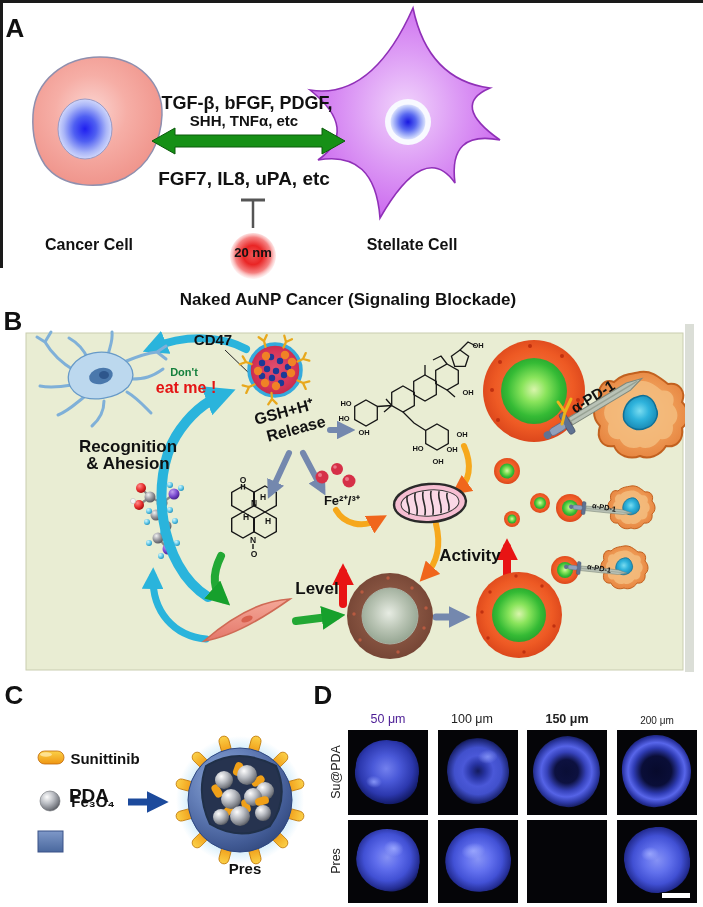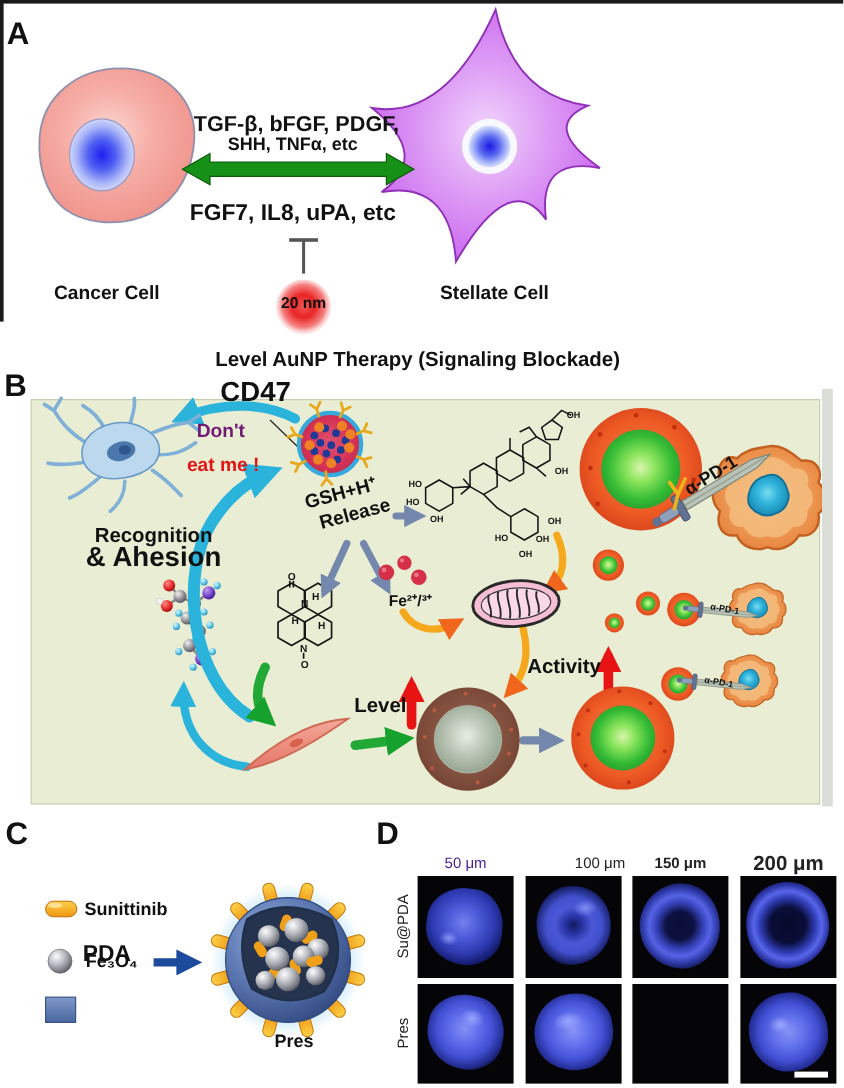"Level AuNP Therapy (Signaling Blockade)" div.lbl { text: Level AuNP Therapy -> Naked AuNP Cancer }
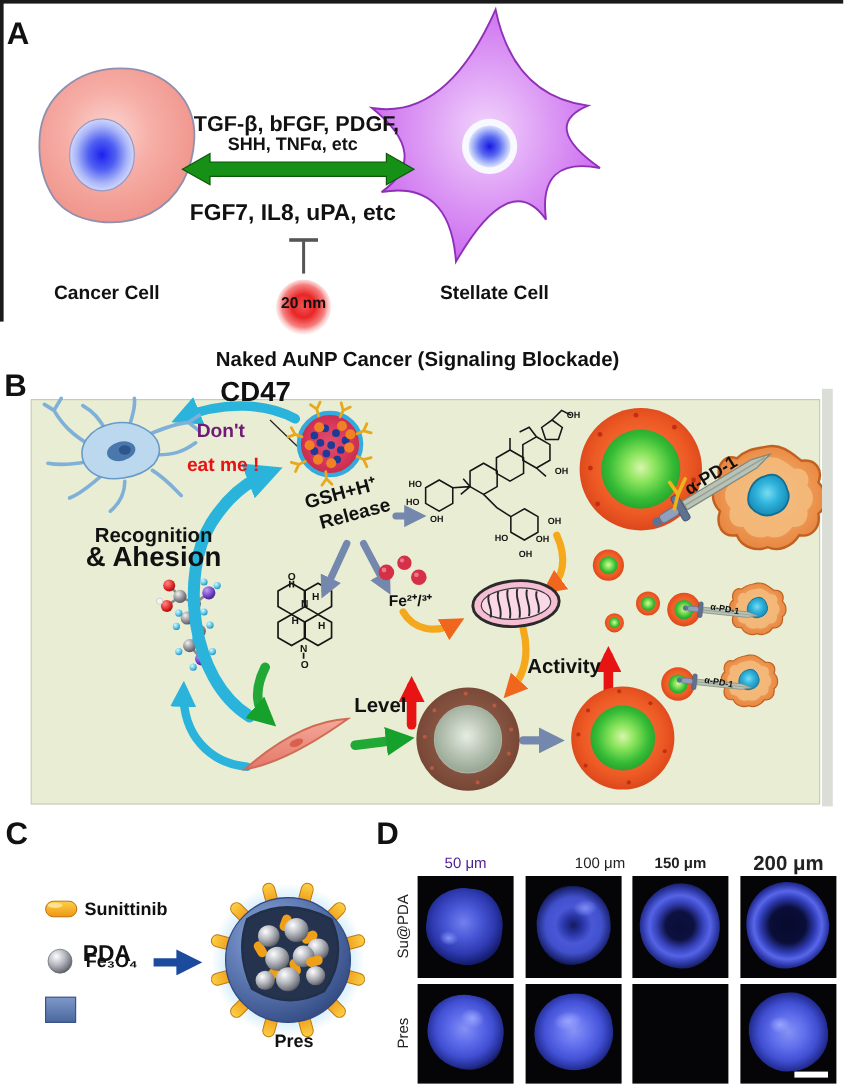"CD47" div.lbl { font-size: 23px -> 15px; top: 327px -> 340px }
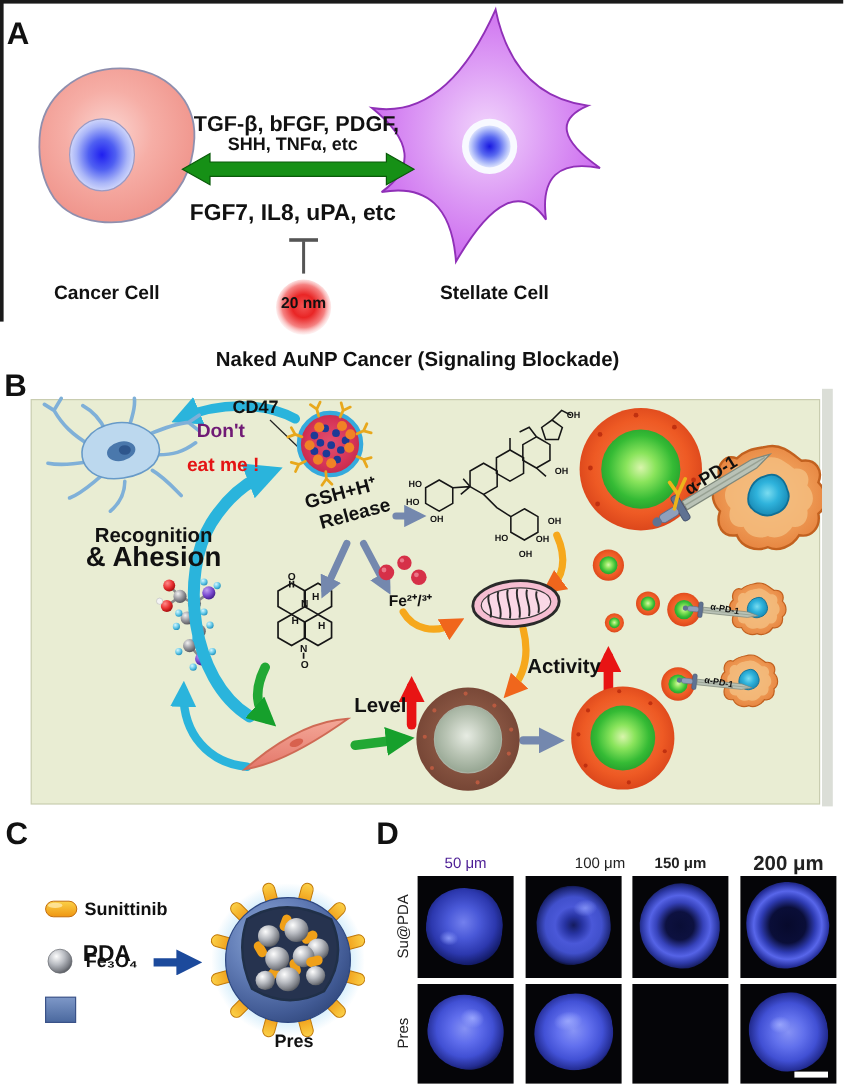"Don't" div.lbl { color: #701a75 -> #15803d; font-size: 16px -> 11px; top: 360px -> 372px }
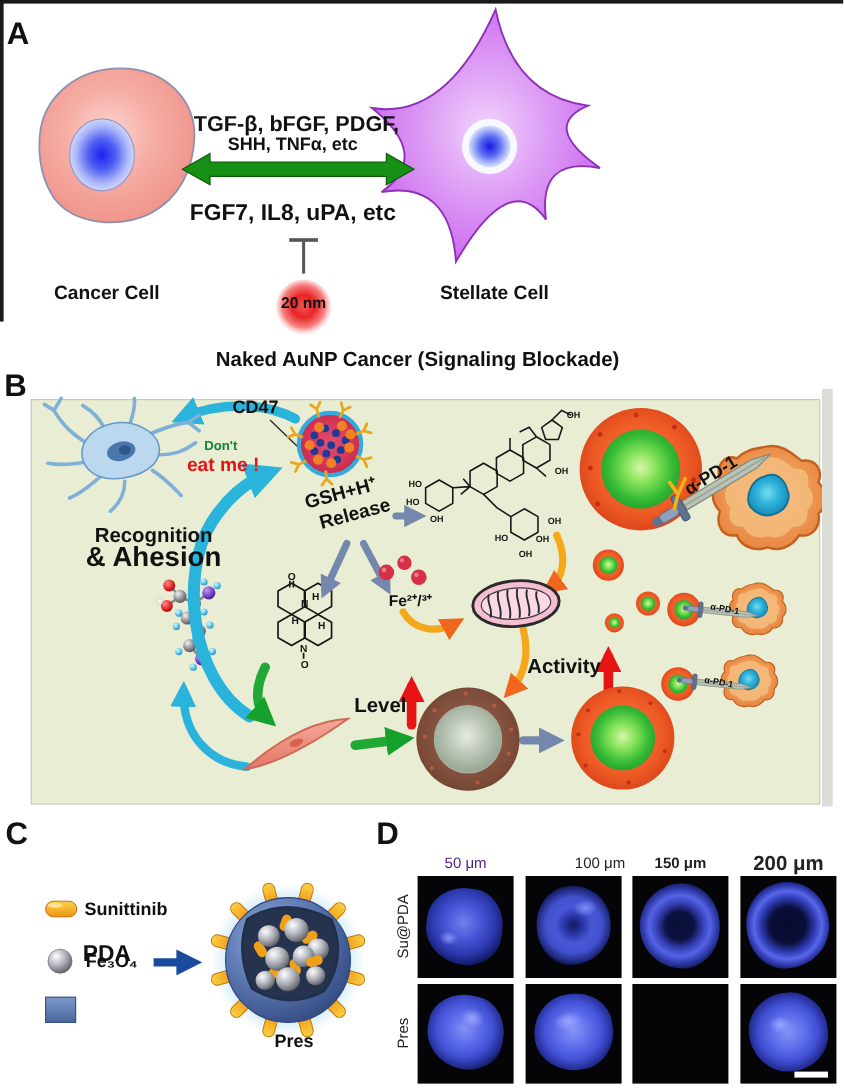"& Ahesion" div.lbl { font-size: 23px -> 17px }
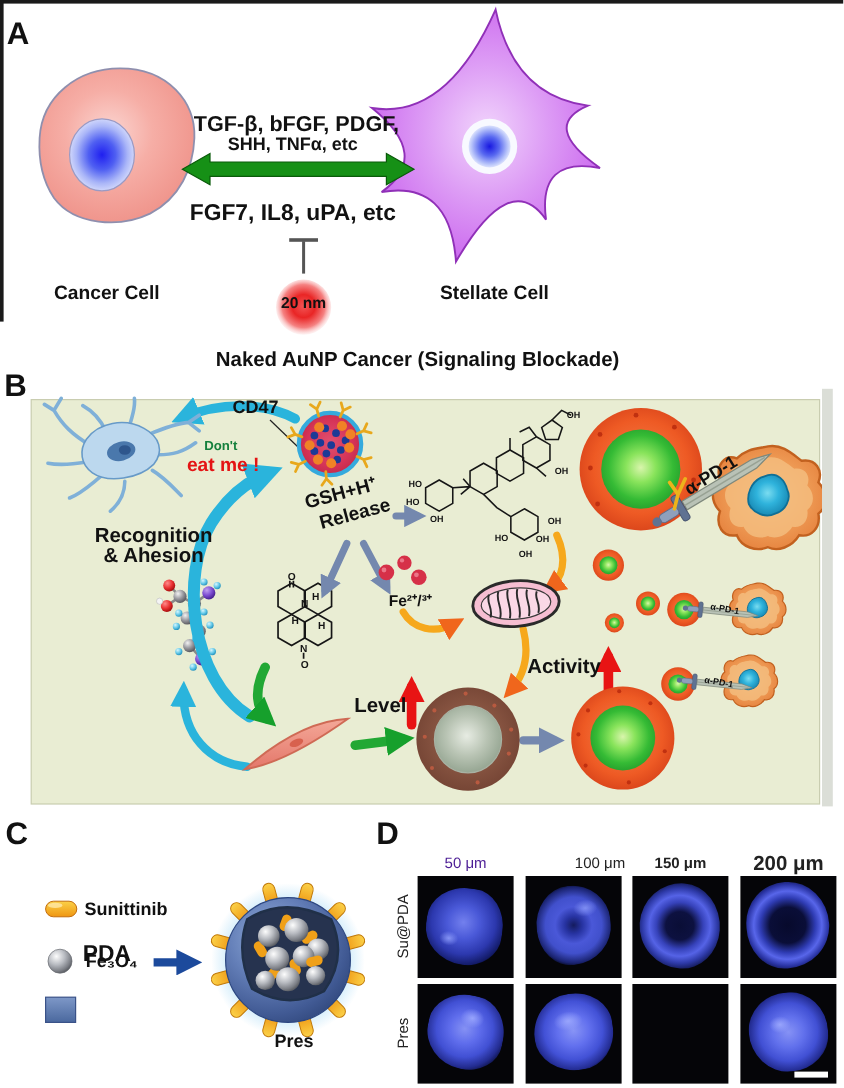"100 μm" div.lbl { left: 500px -> 472px }
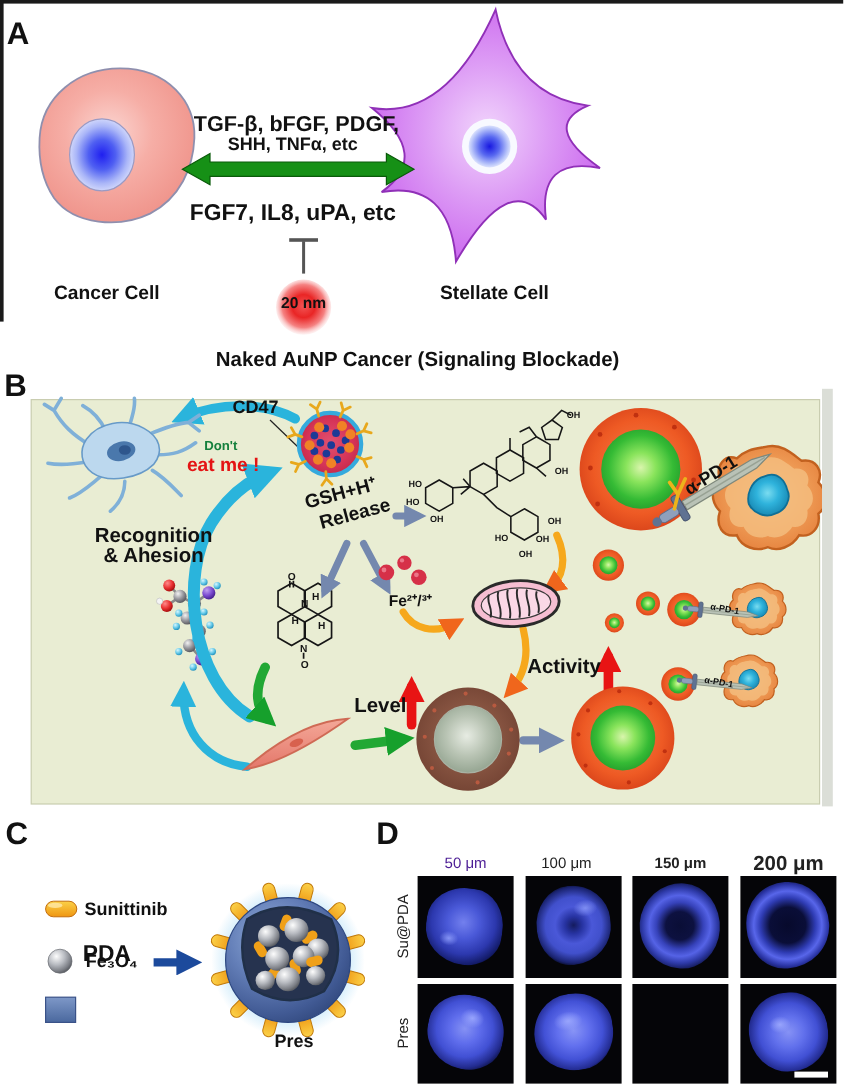"200 μm" div.lbl { font-size: 17px -> 10px; font-weight: bold -> normal }
